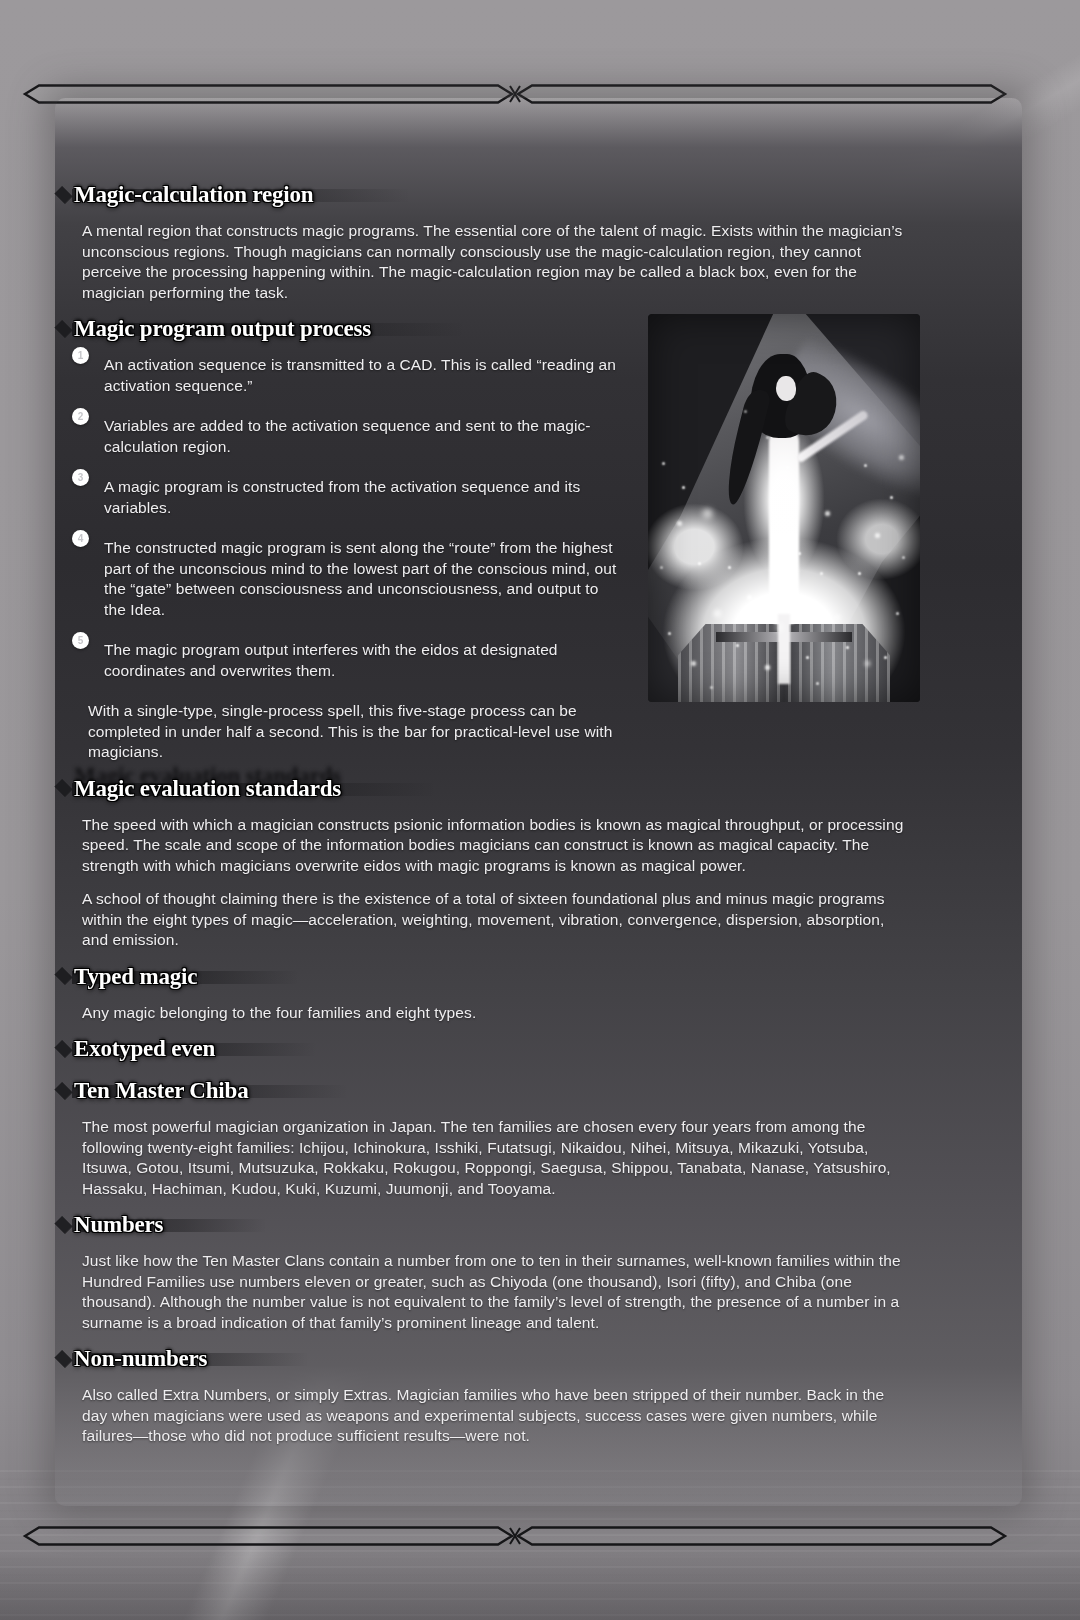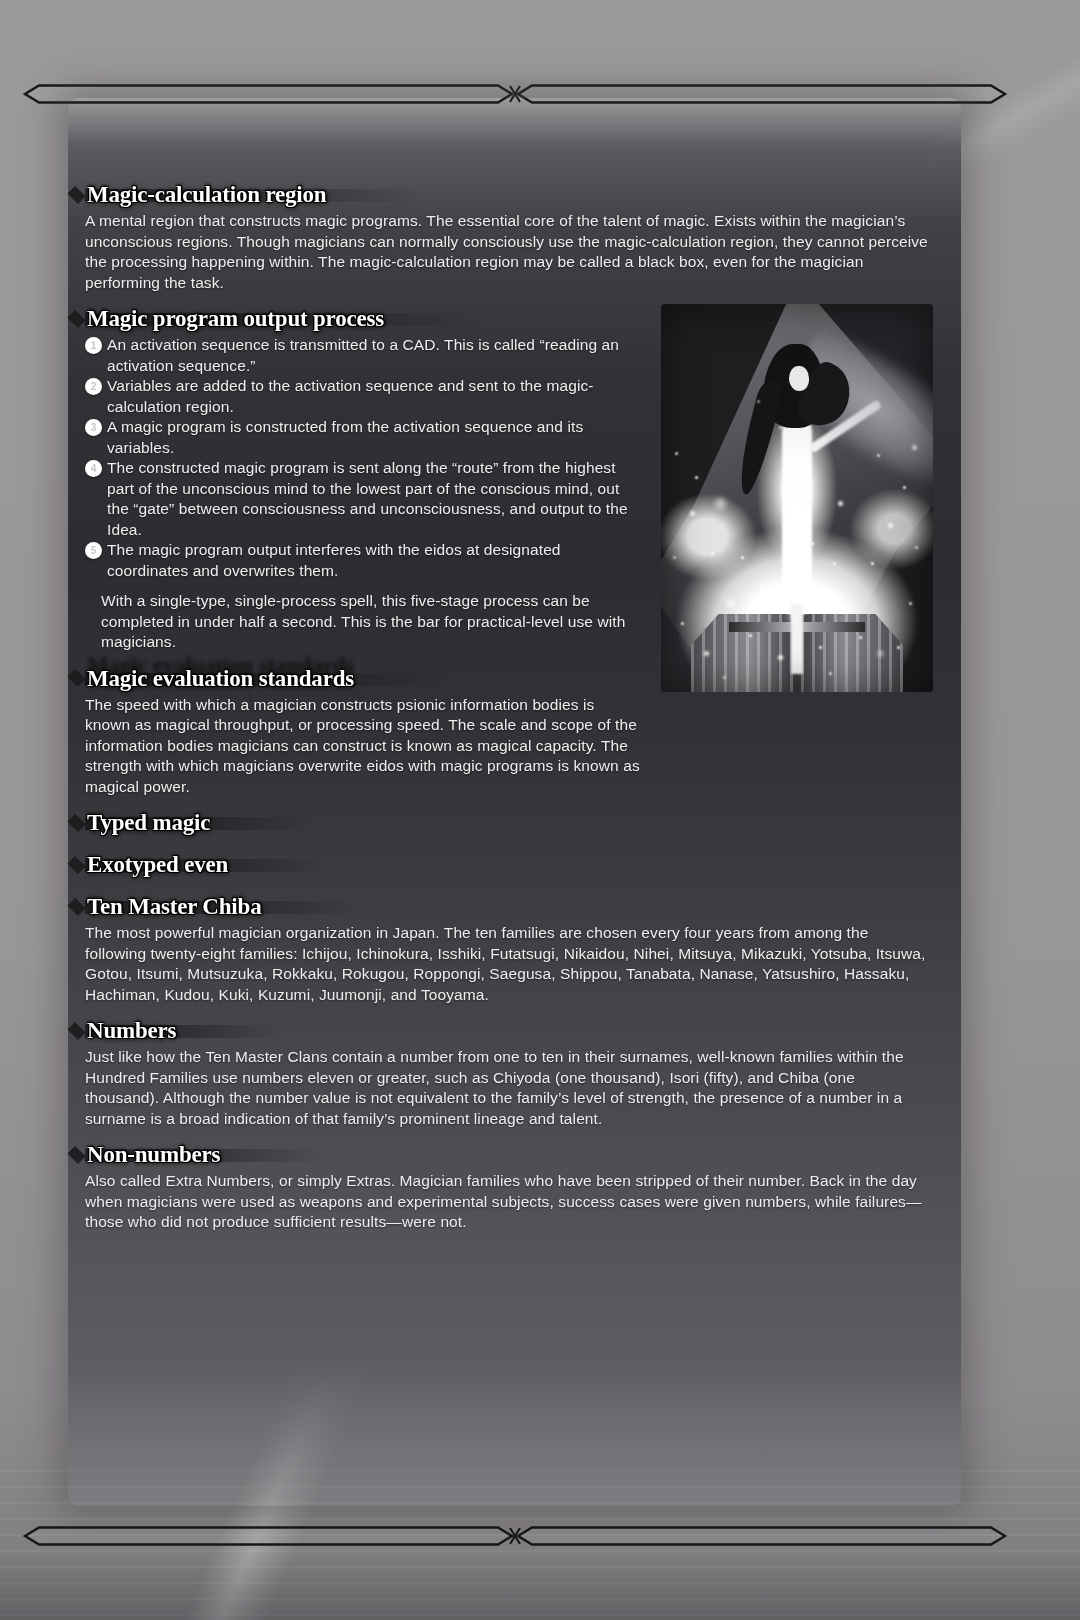"Magic-calculation region" .page-inner { left: 68px -> 55px; width: 893px -> 967px }
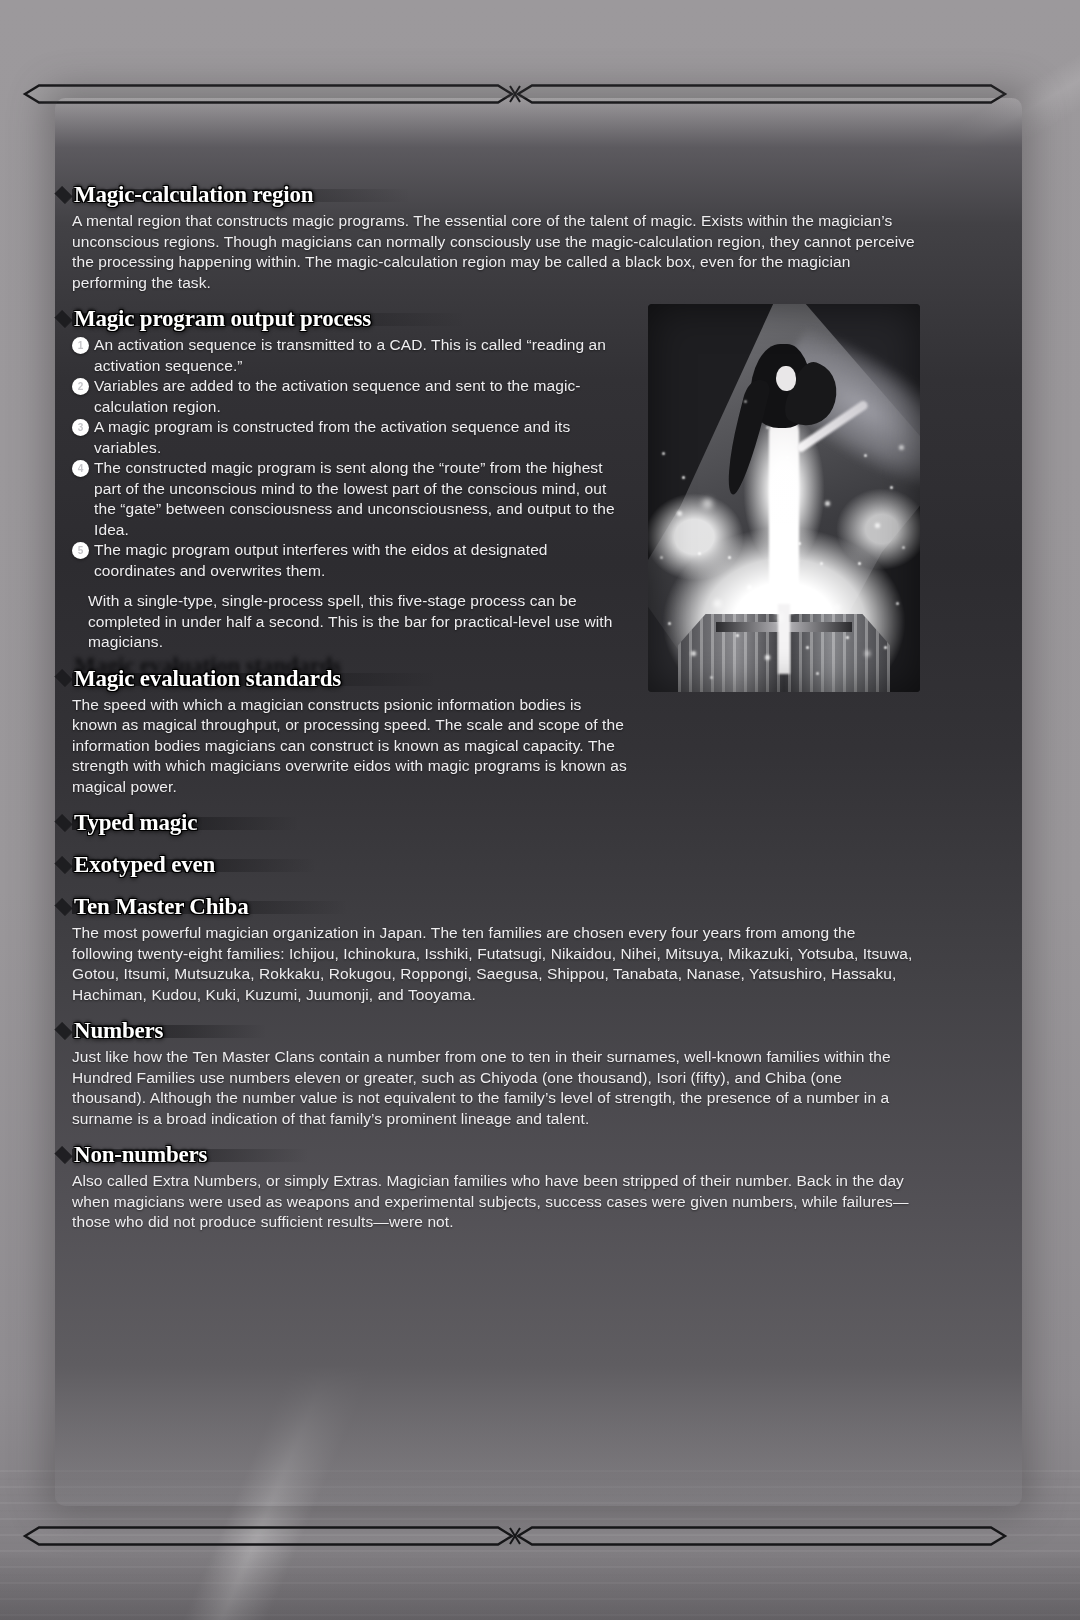"A mental region that constructs" p.body, .step-text, .note { margin: 0 -> 10px }
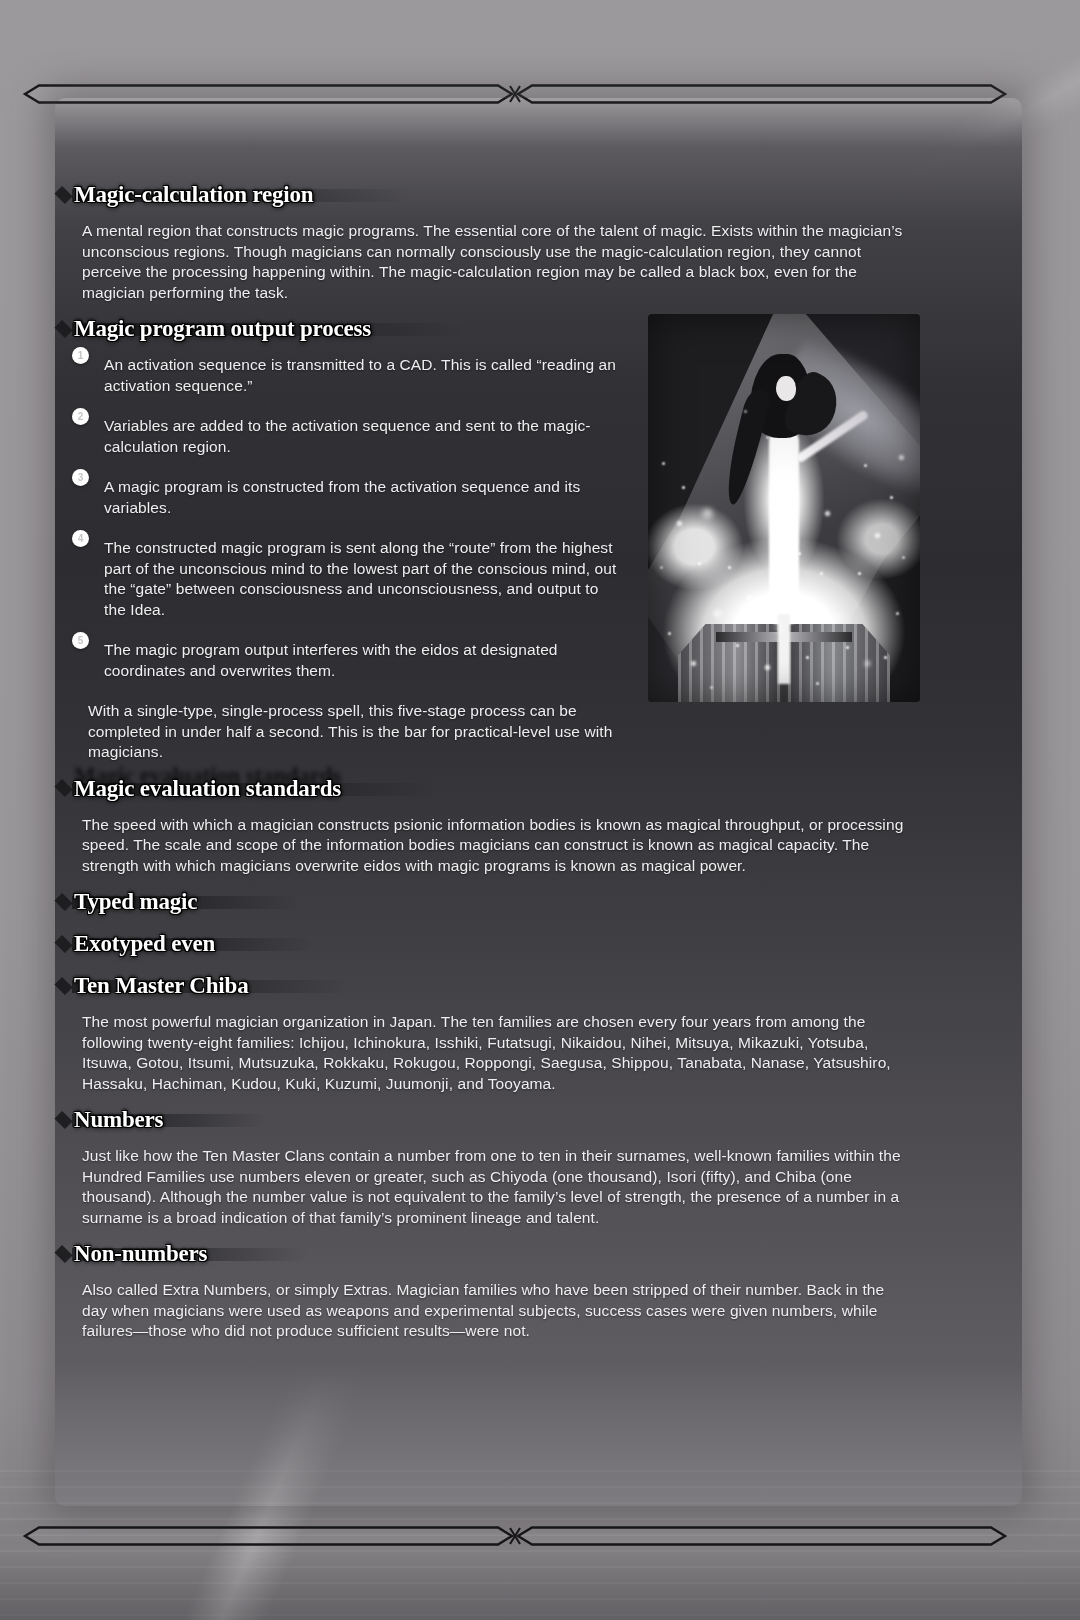"A school of thought claiming" p.body { html: none -> <p>A school of thought claiming there is the existence of a total of sixteen foundational plus and minus magic programs within the eight types of magic—acceleration, weighting, movement, vibration, convergence, dispersion, absorption, and emission.</p> }
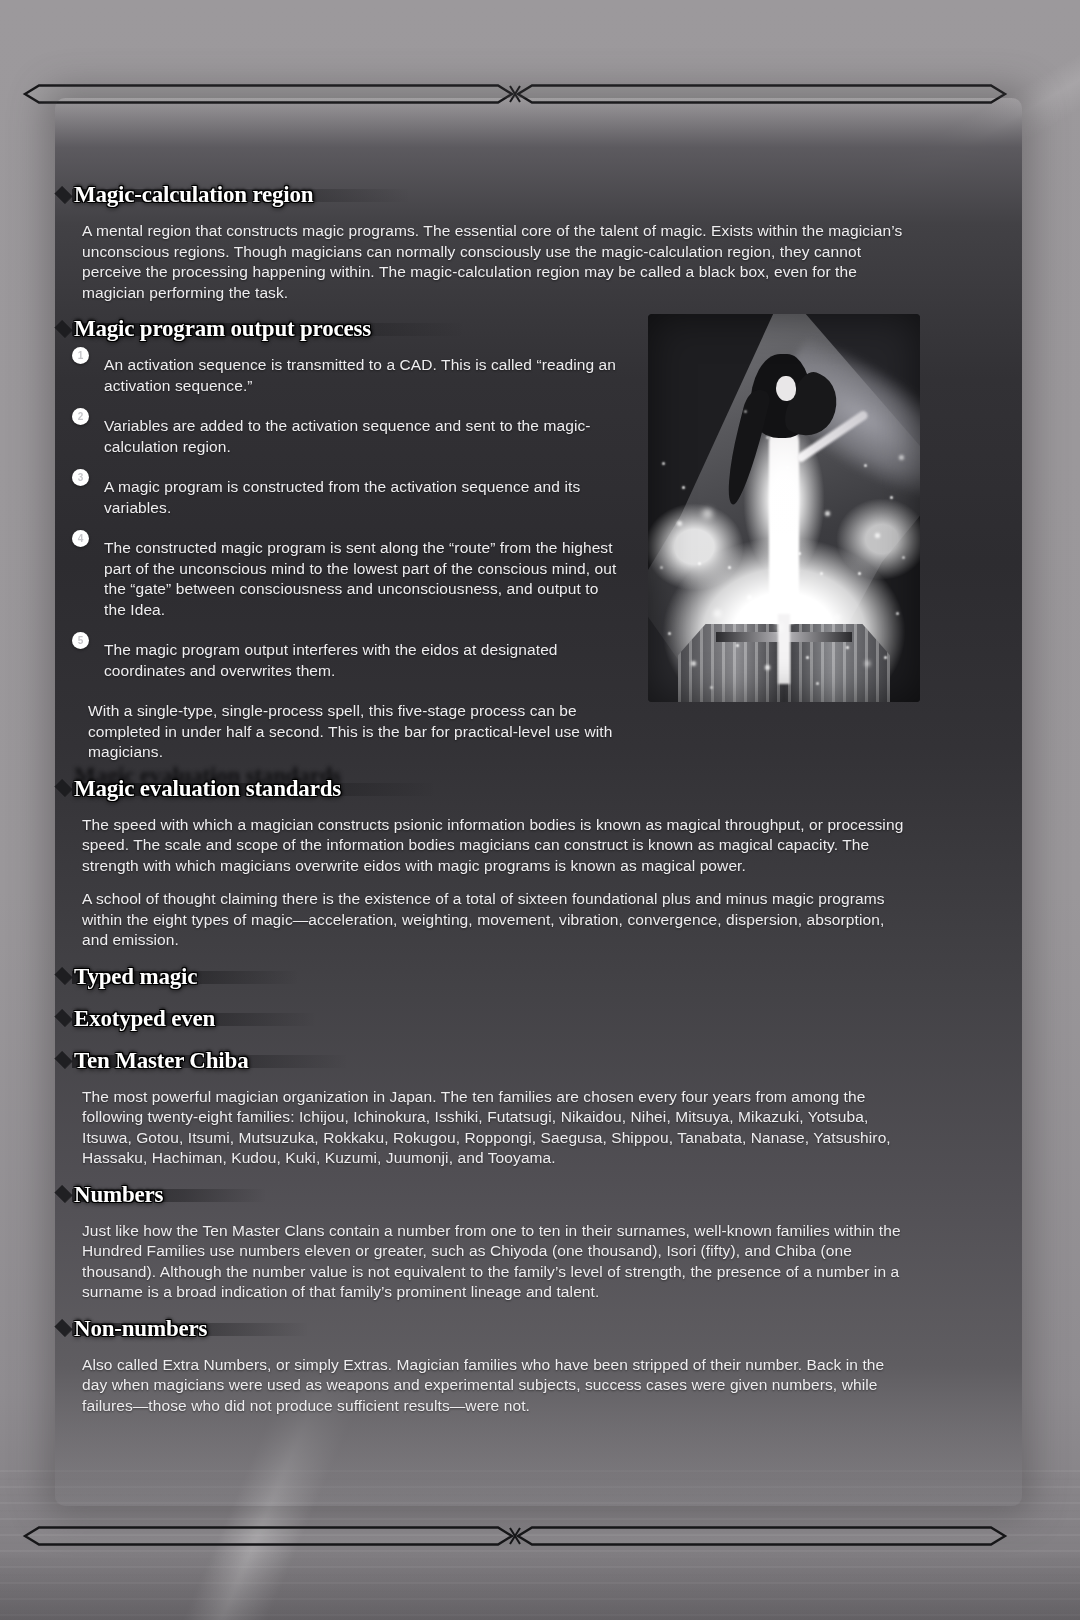"Any magic belonging to the" p.body { html: none -> <p>Any magic belonging to the four families and eight types.</p> }
